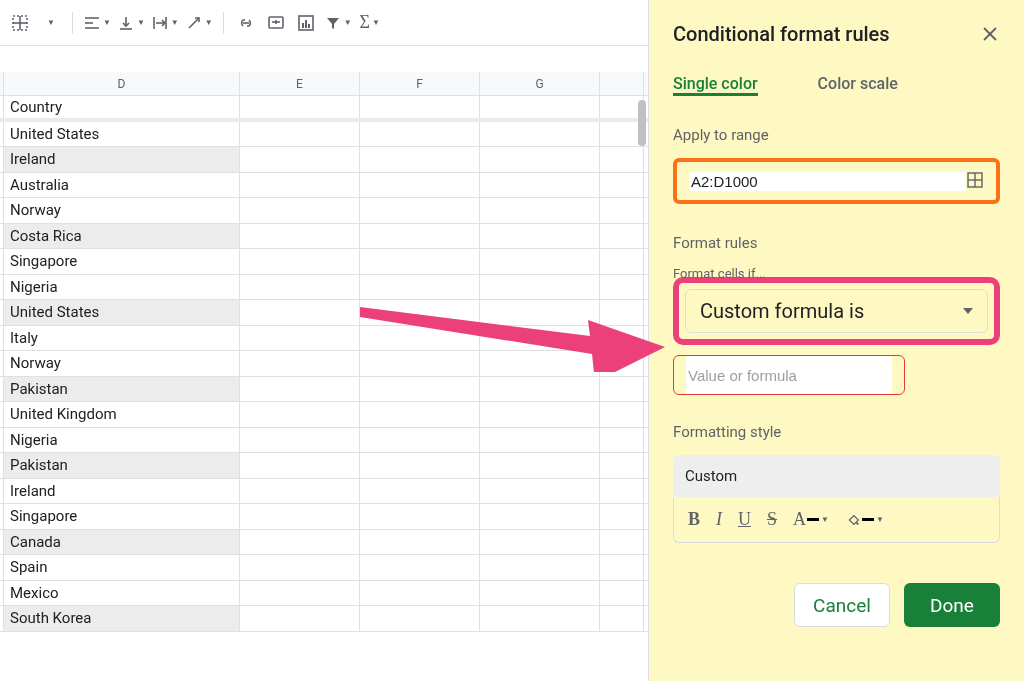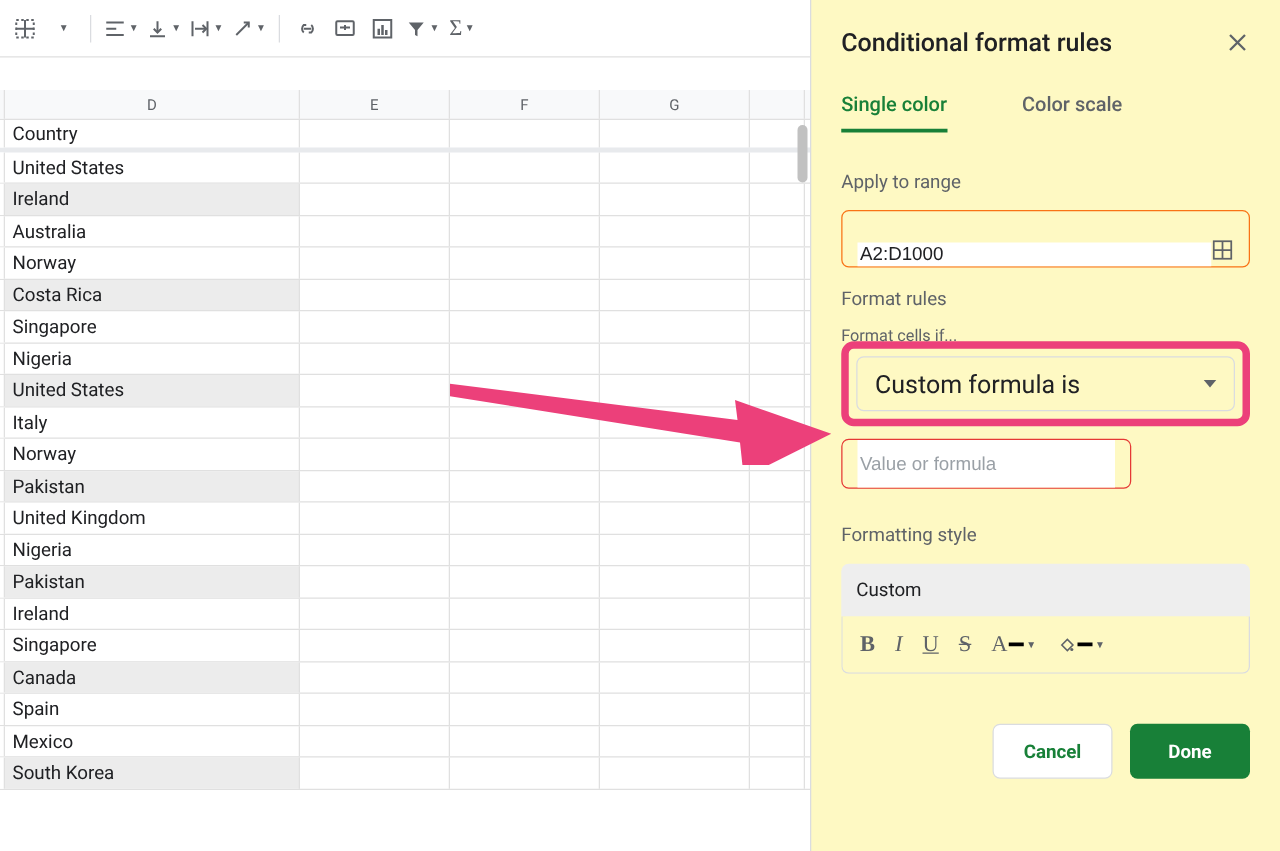"Single color" .tab { padding-bottom: 10px -> none }
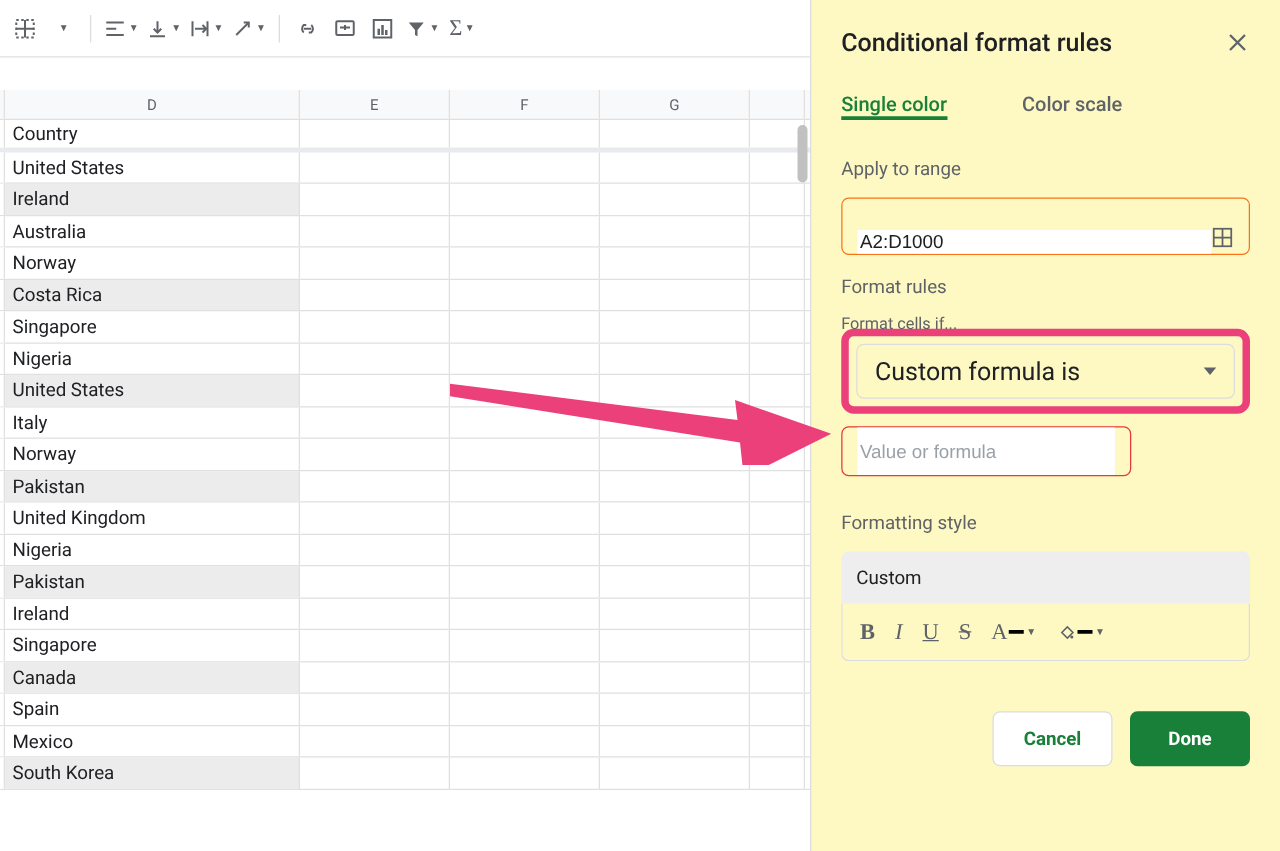"A2:D1000" .range-input { align-items: flex-end -> center; border: 1px solid #f97316 -> 4px solid #f97316; margin-bottom: 16px -> 30px }
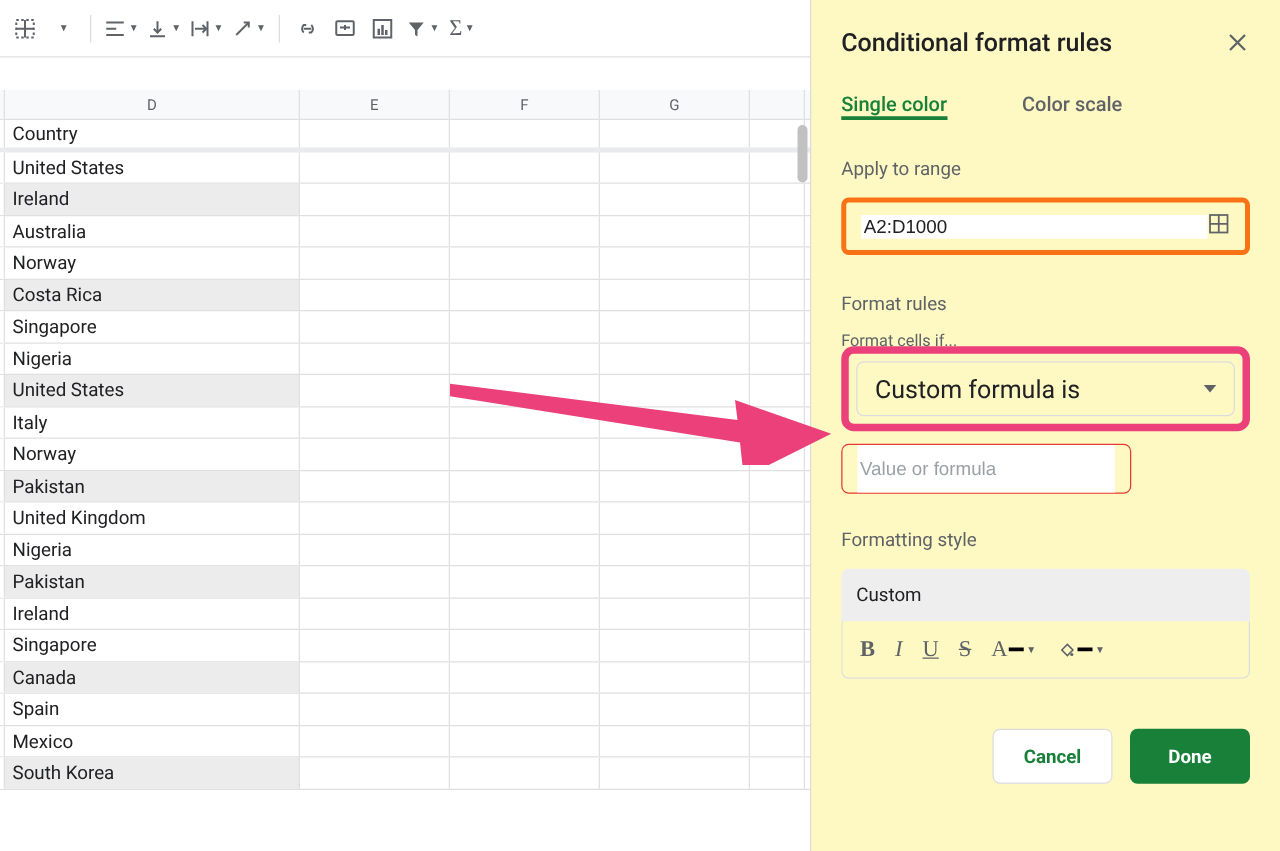"Cancel" .btn { font-size: 15px -> 19px; font-weight: 700 -> 400 }
